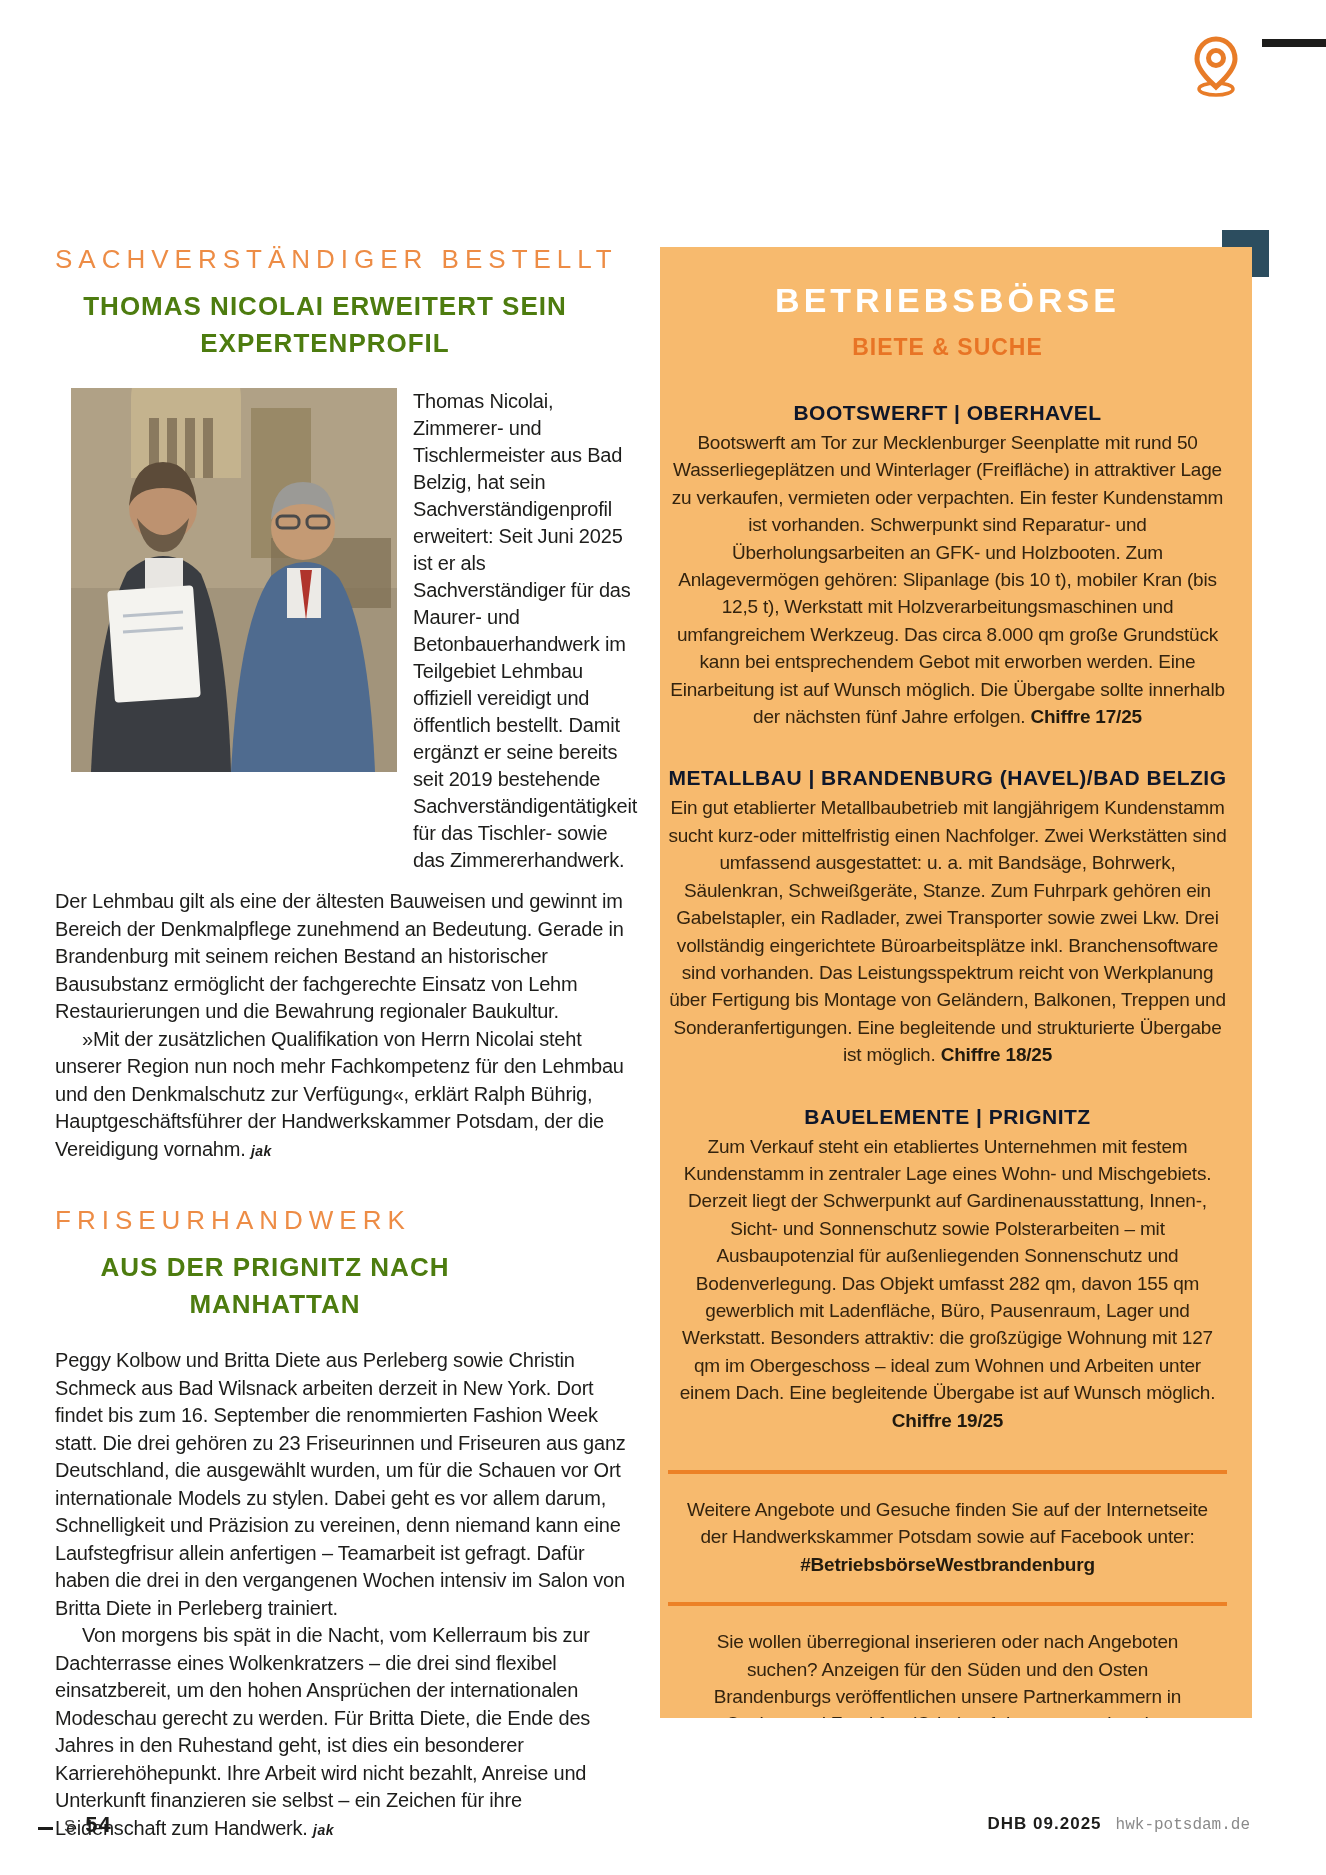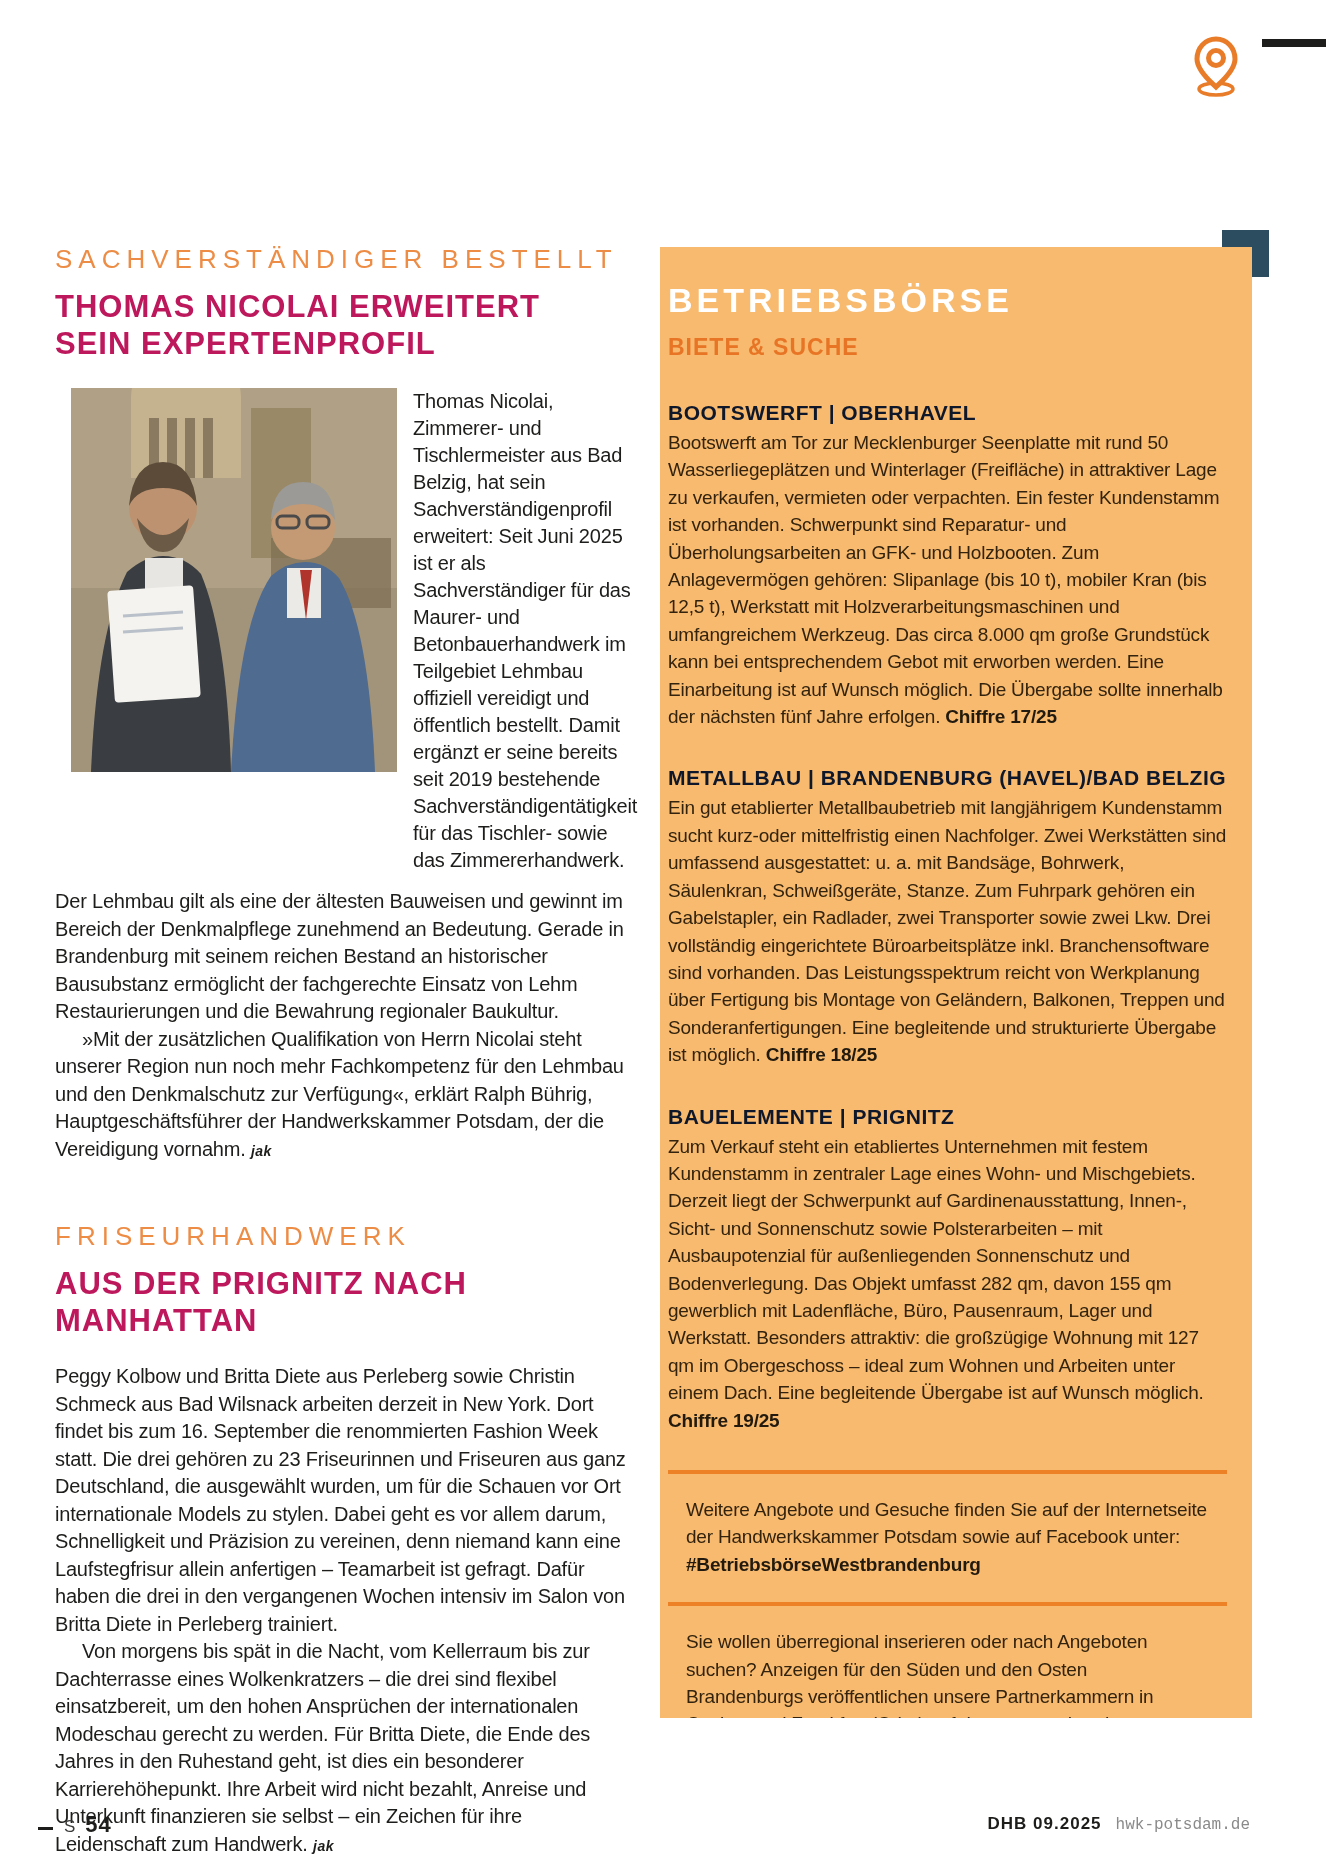"THOMAS NICOLAI ERWEITERT SEIN" .headline { color: #be185d -> #4d7c0f; font-size: 31px -> 26px; text-align: none -> center }
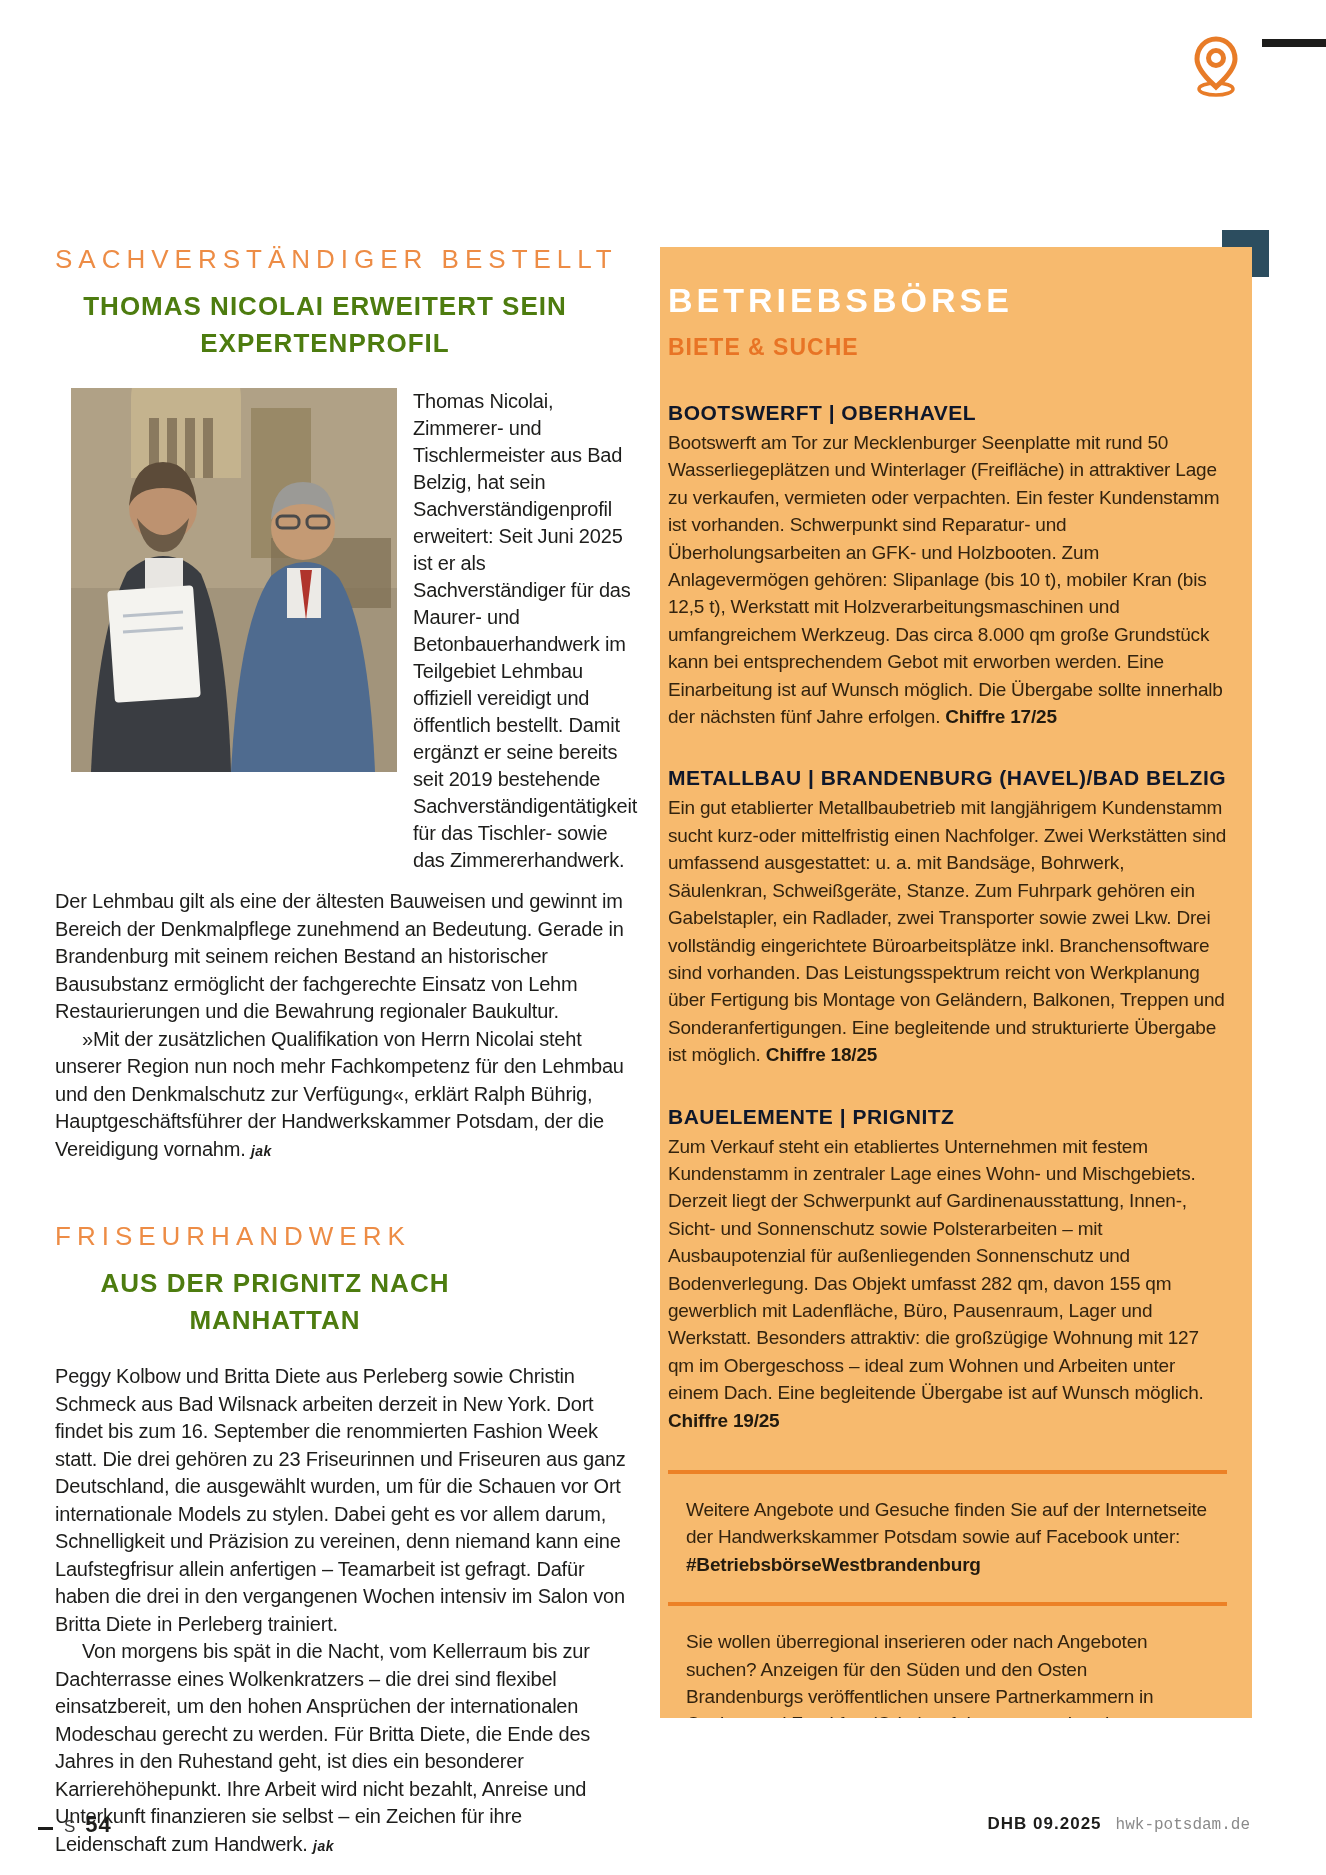"BETRIEBSBÖRSE" .boerse { text-align: none -> center }
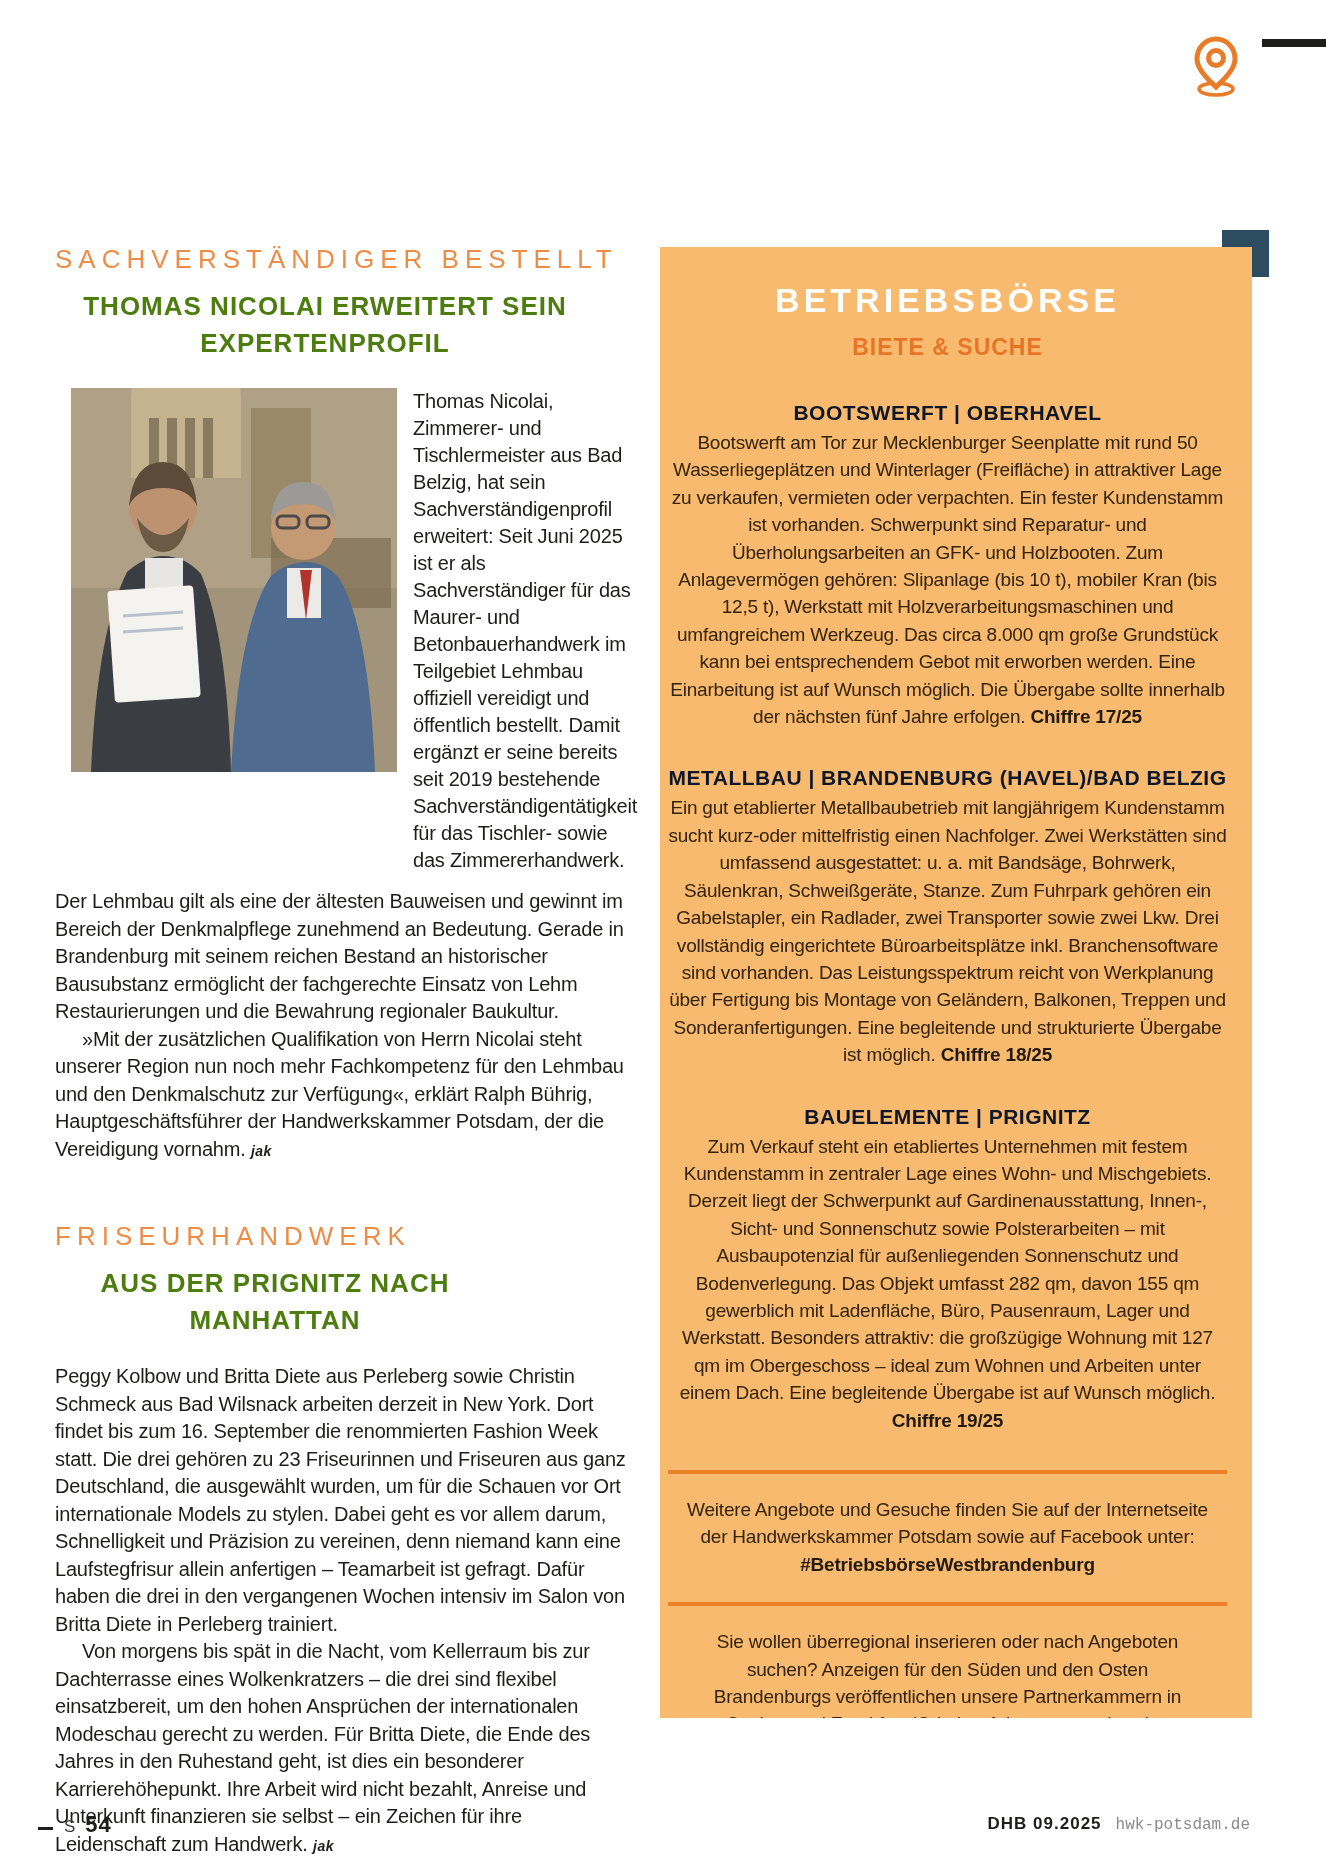"FRISEURHANDWERK" .kicker2 { margin-top: 56px -> 40px }
